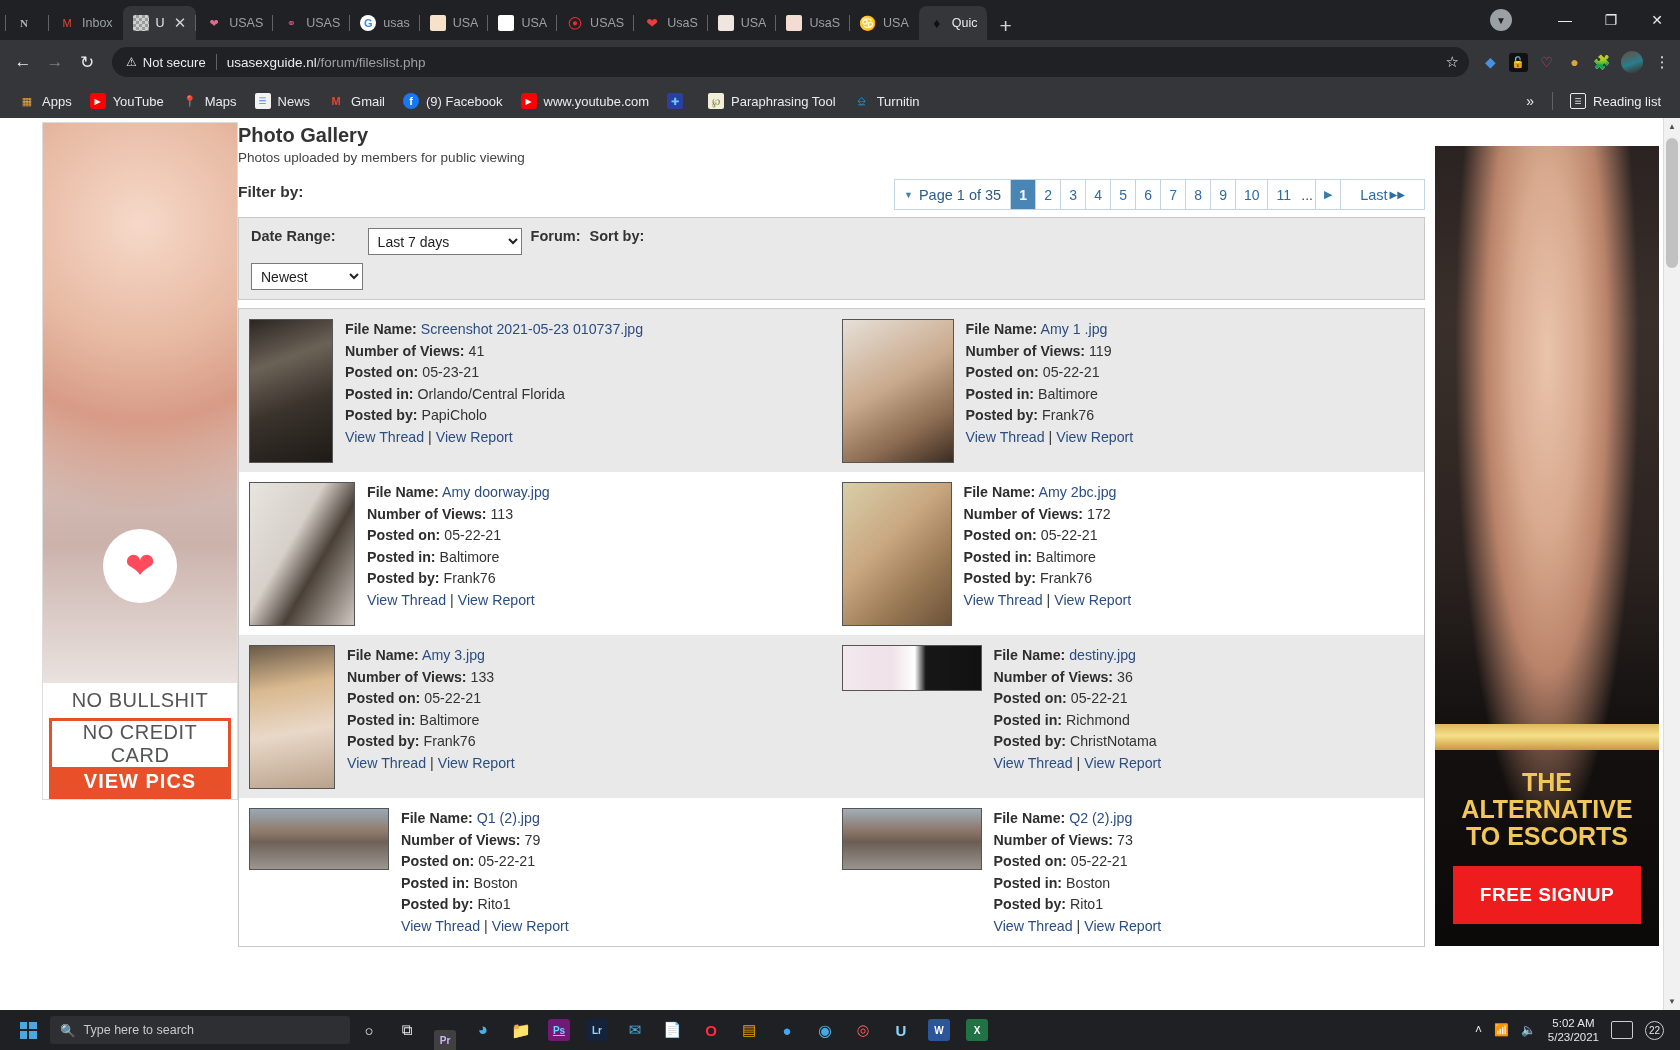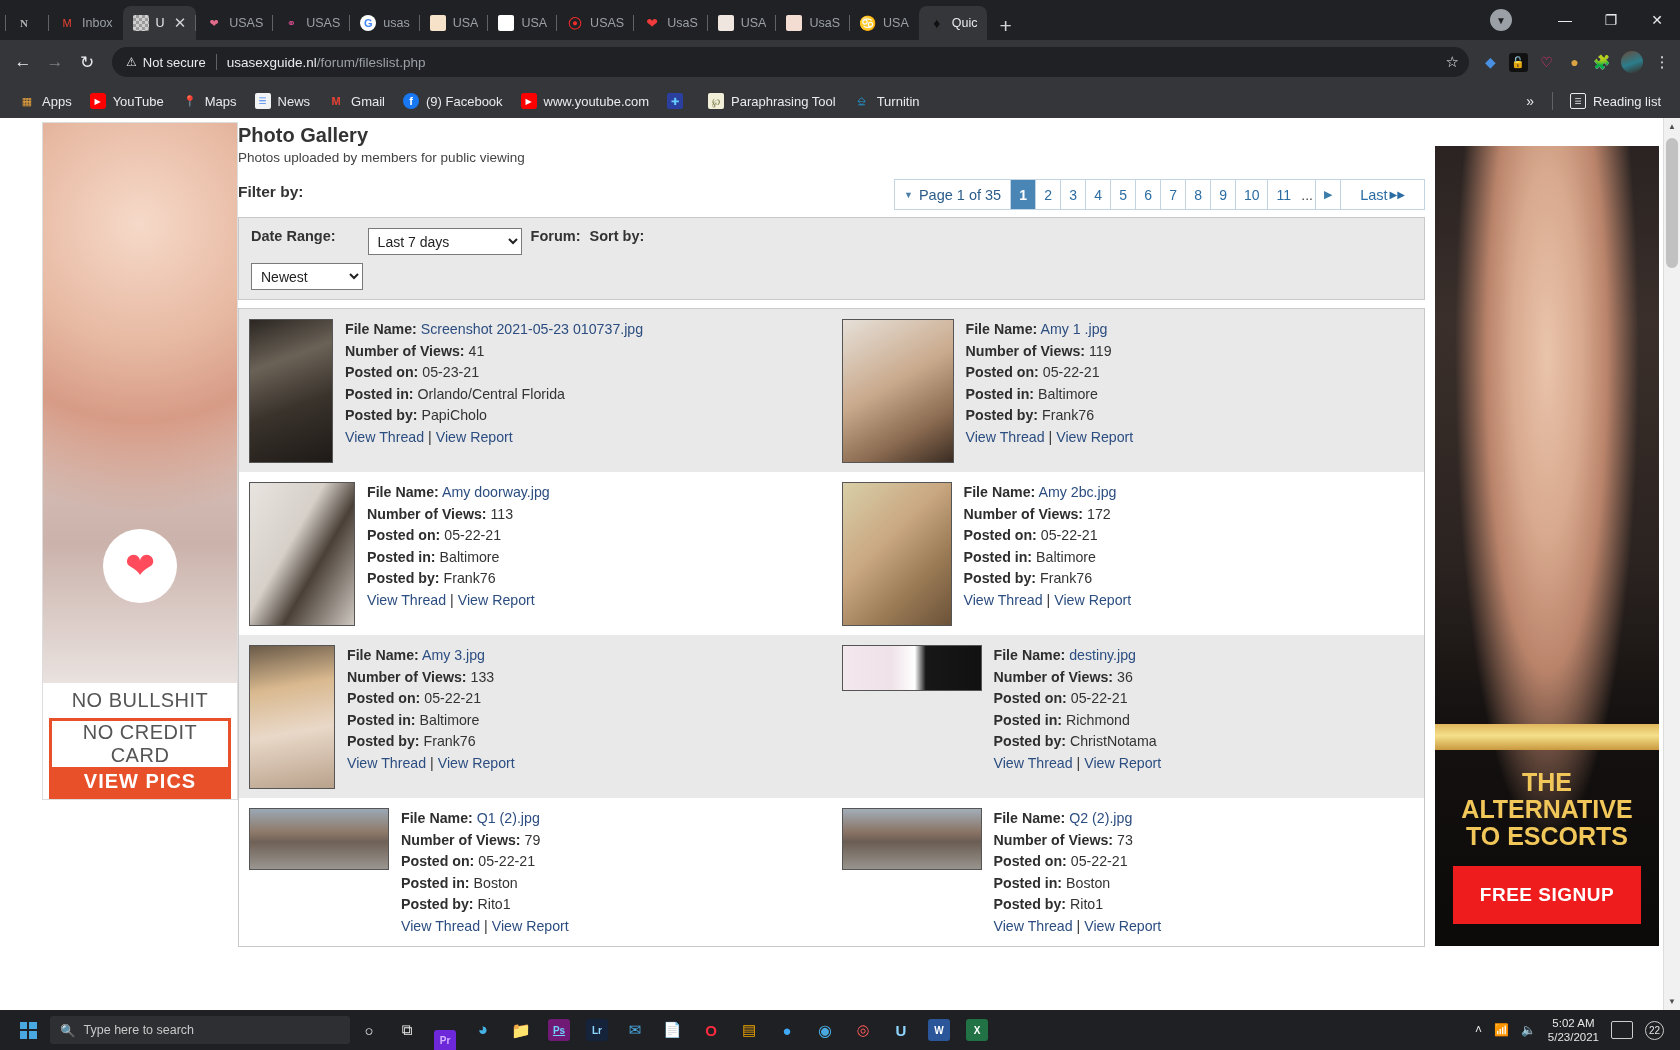"Pr" span.tbsq { background: #6d28d9 -> #404040 }
